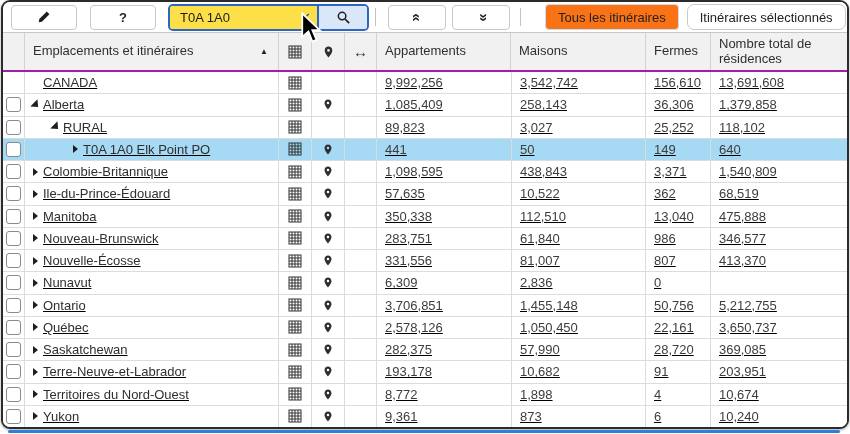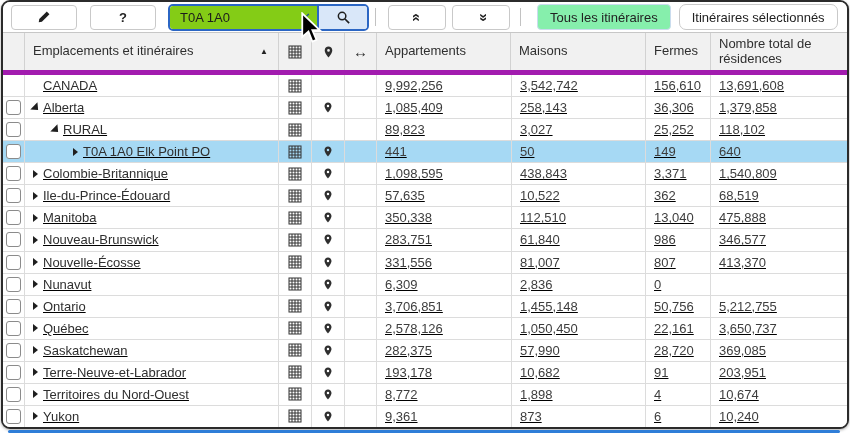"T0A 1A0" .search-field { background: #84cc16 -> #fde047 }
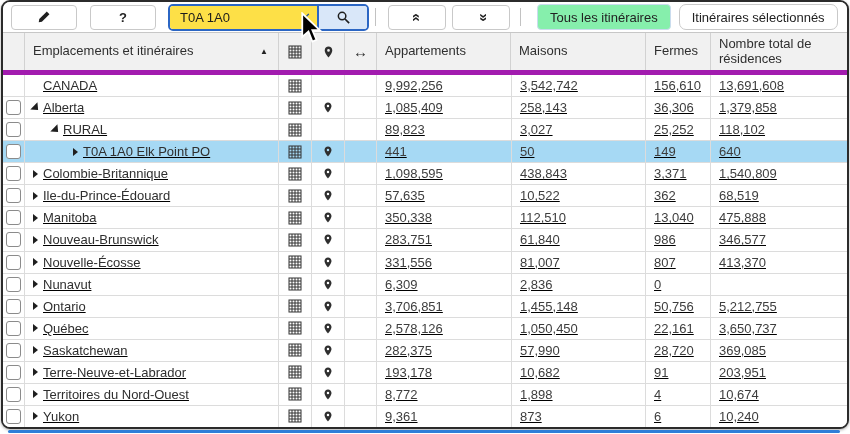"Tous les itinéraires" .tab.active { background: #86efac -> #f97316; margin-left: 10px -> 18px }
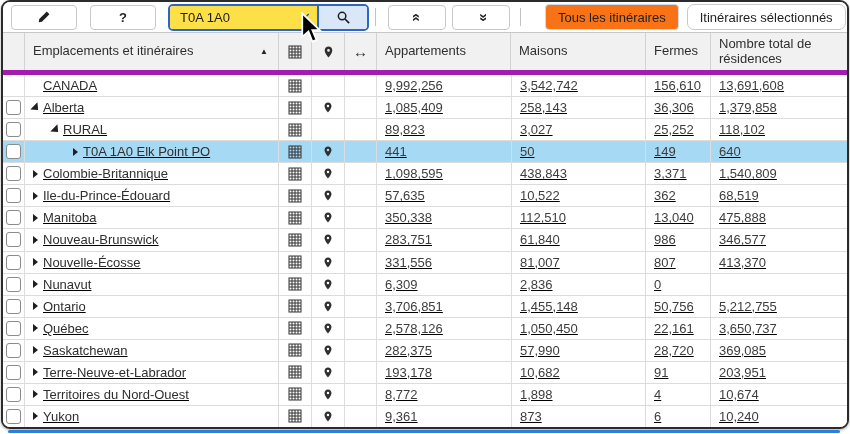"Emplacements et itinéraires" .hrow { border-bottom: 5px solid #a21caf -> 2px solid #a21caf }
